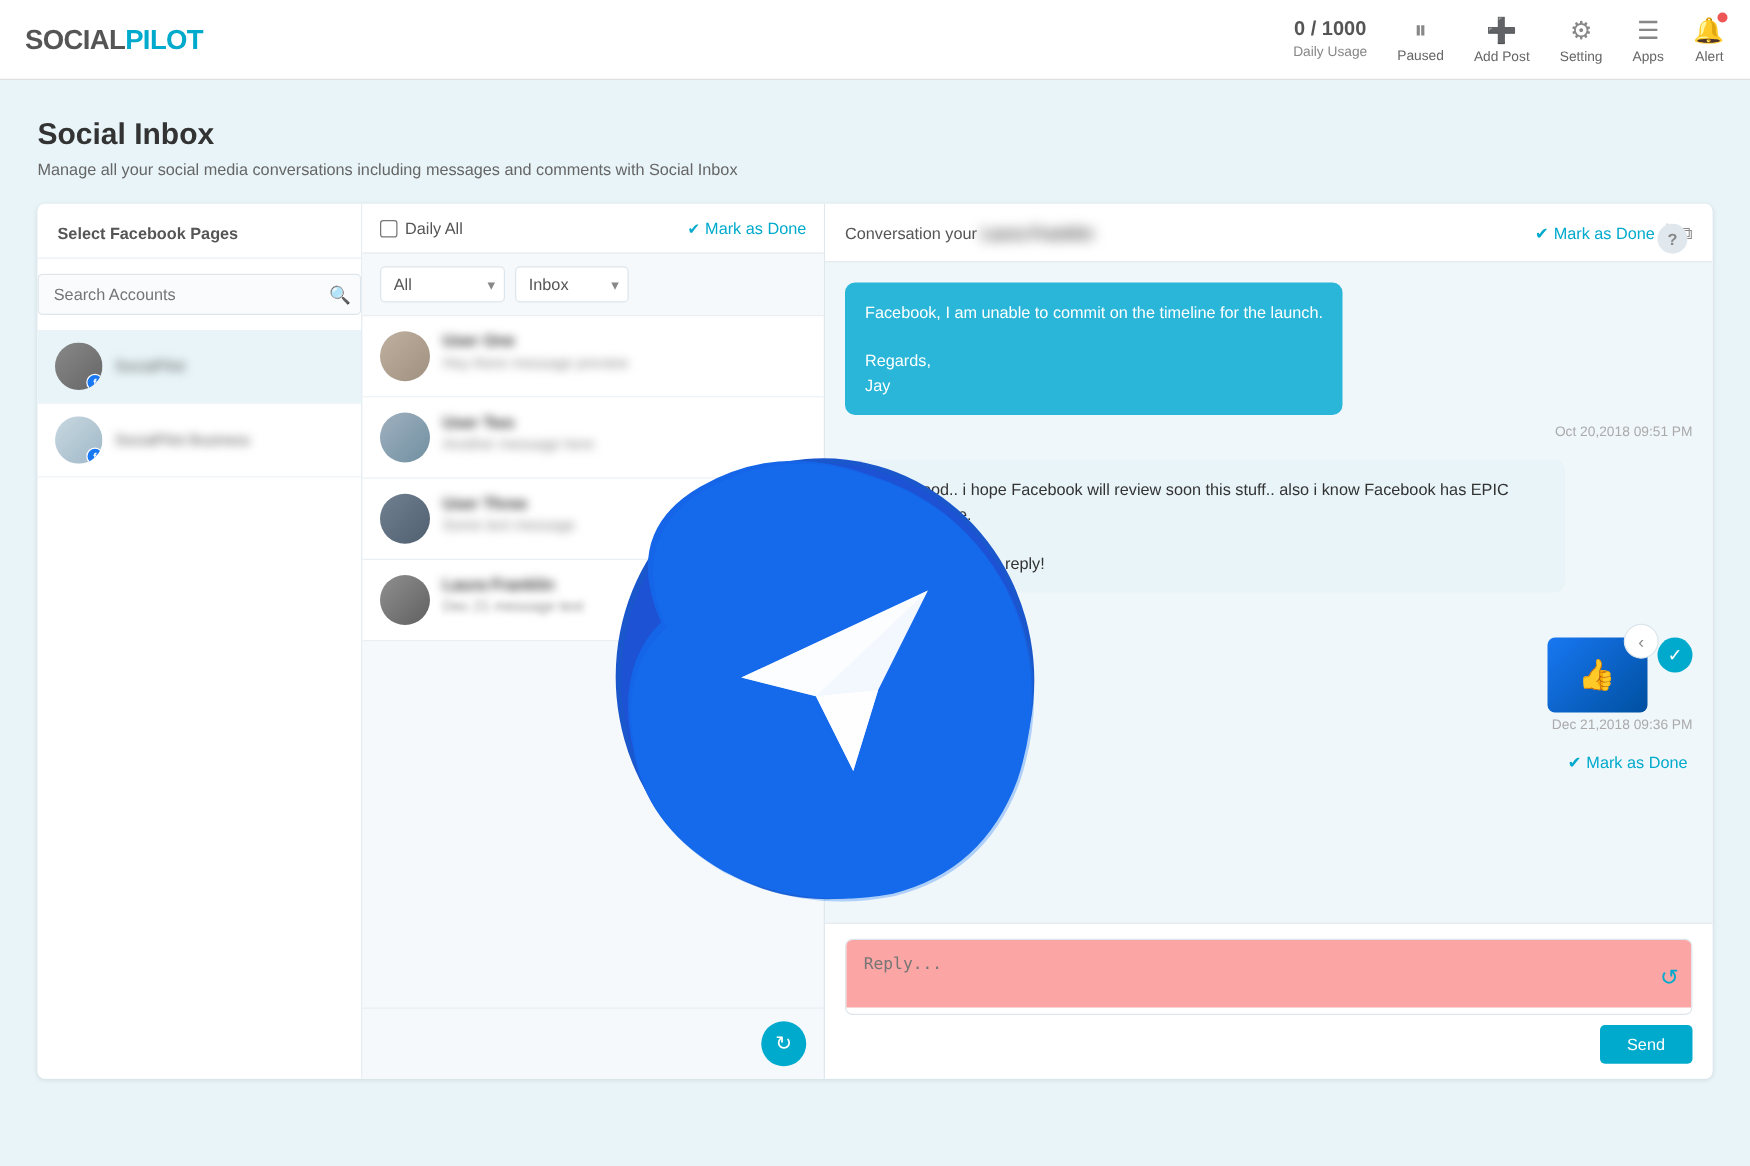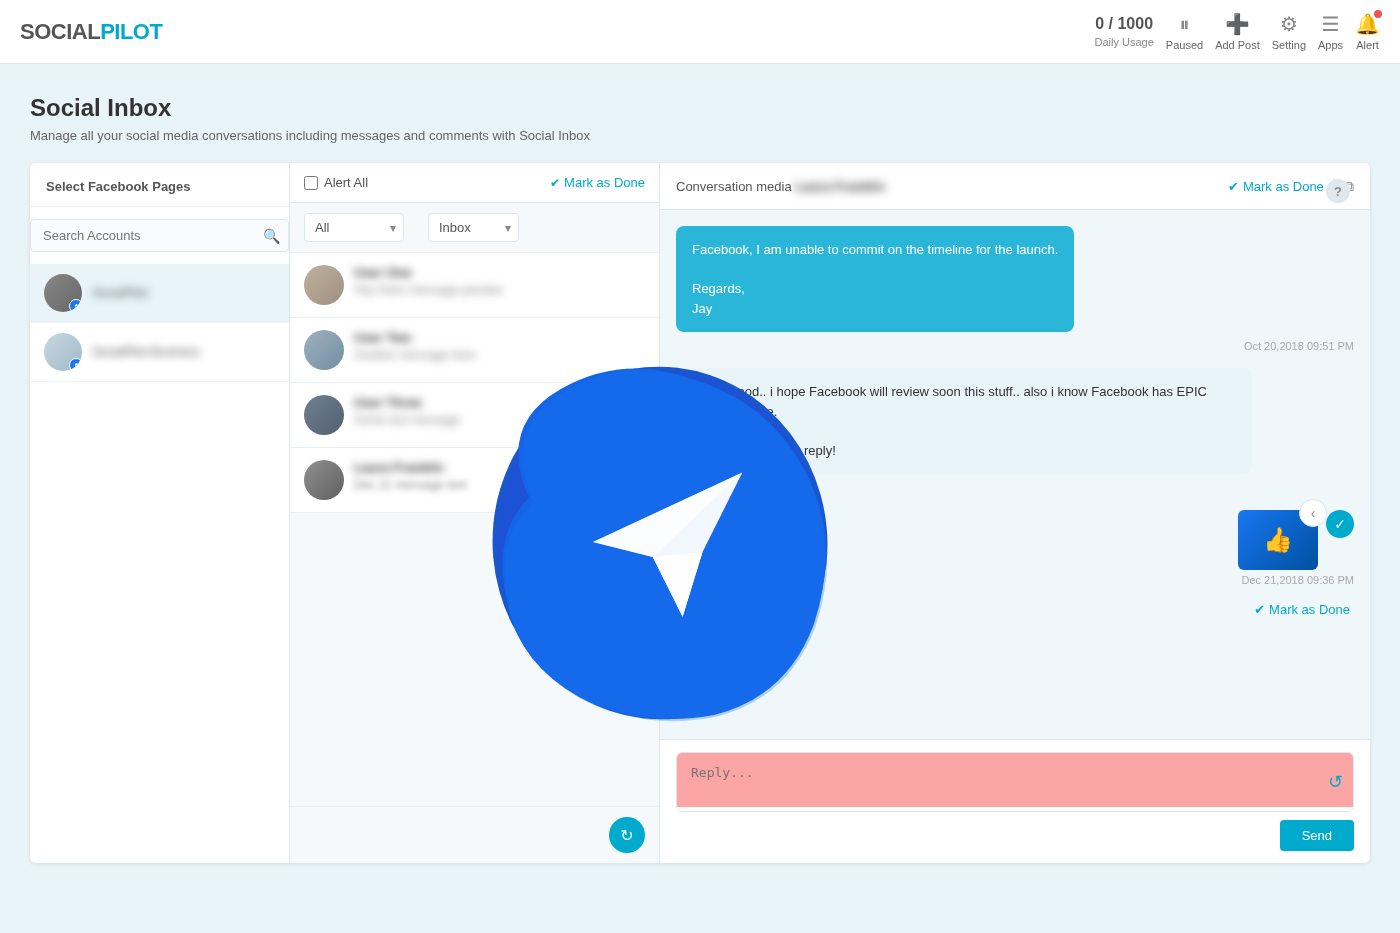"0 / 1000" .nav-right { gap: 12px -> 24px }
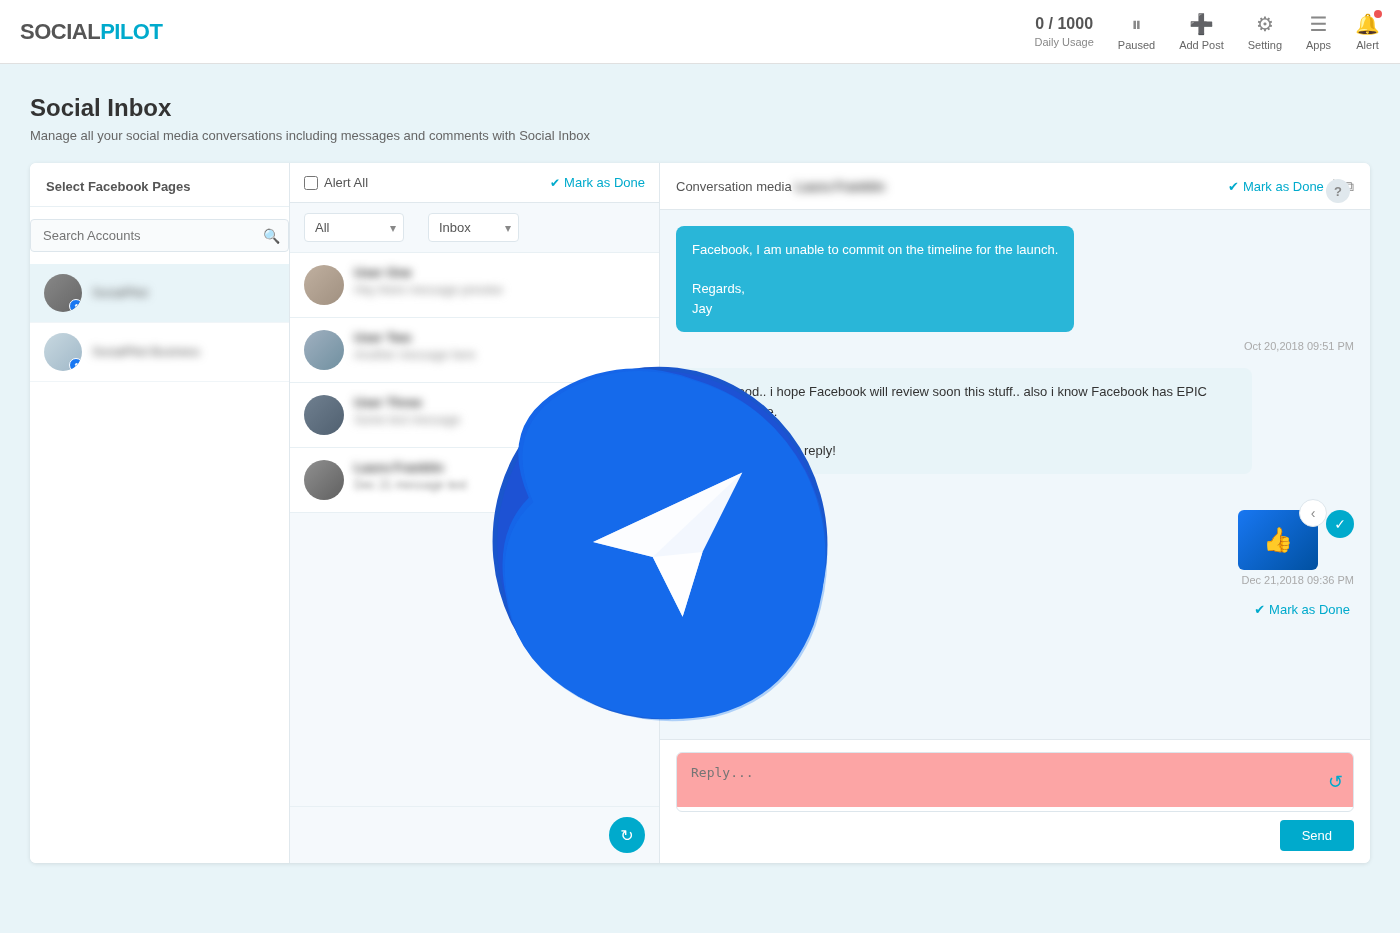"Alert All" span { text: Alert -> Daily }
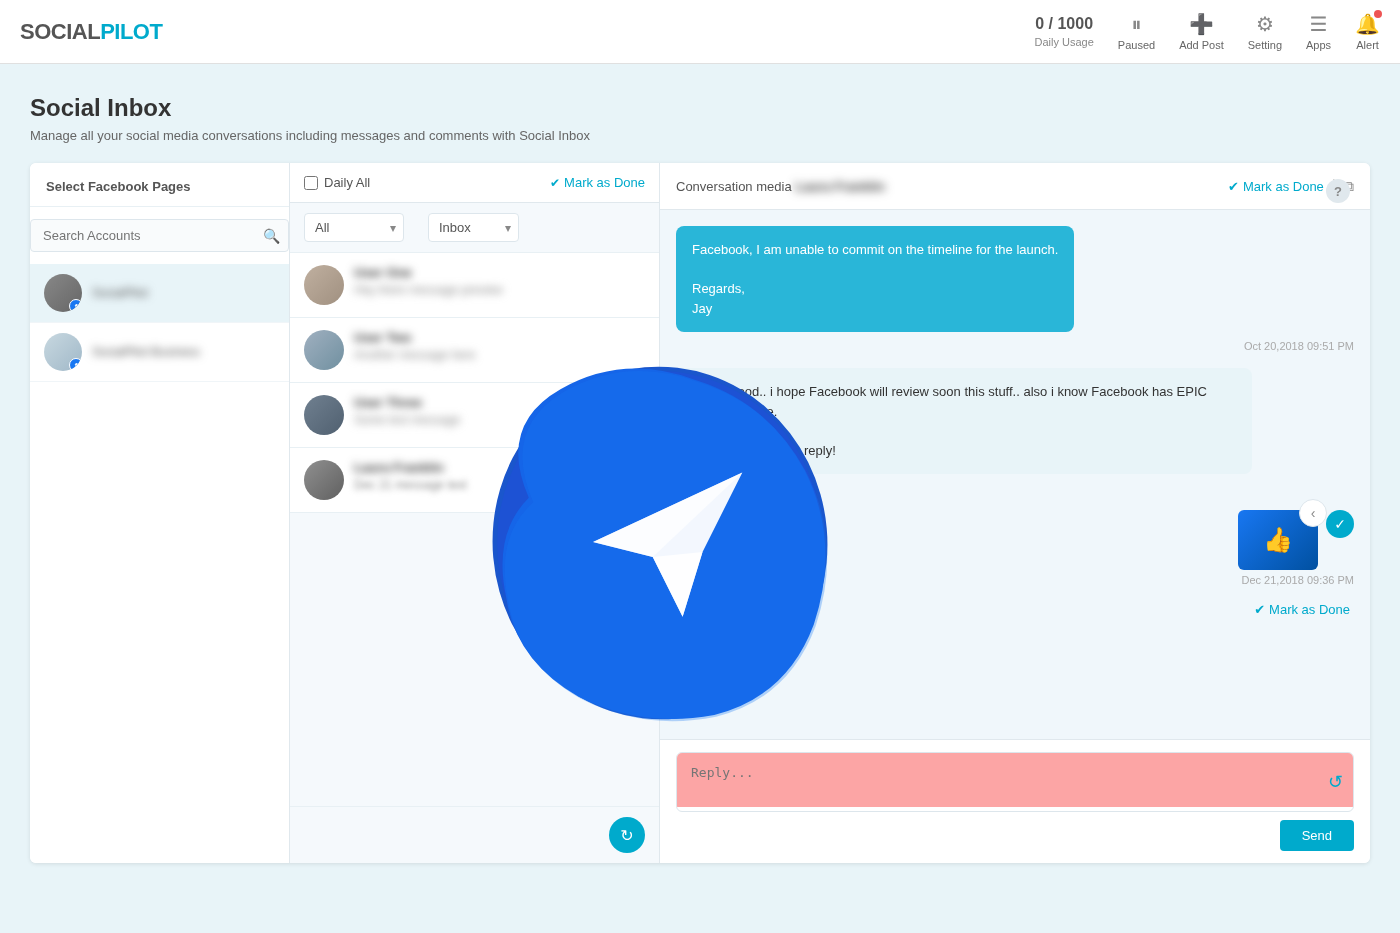"Conversation media" span { text: media -> your }
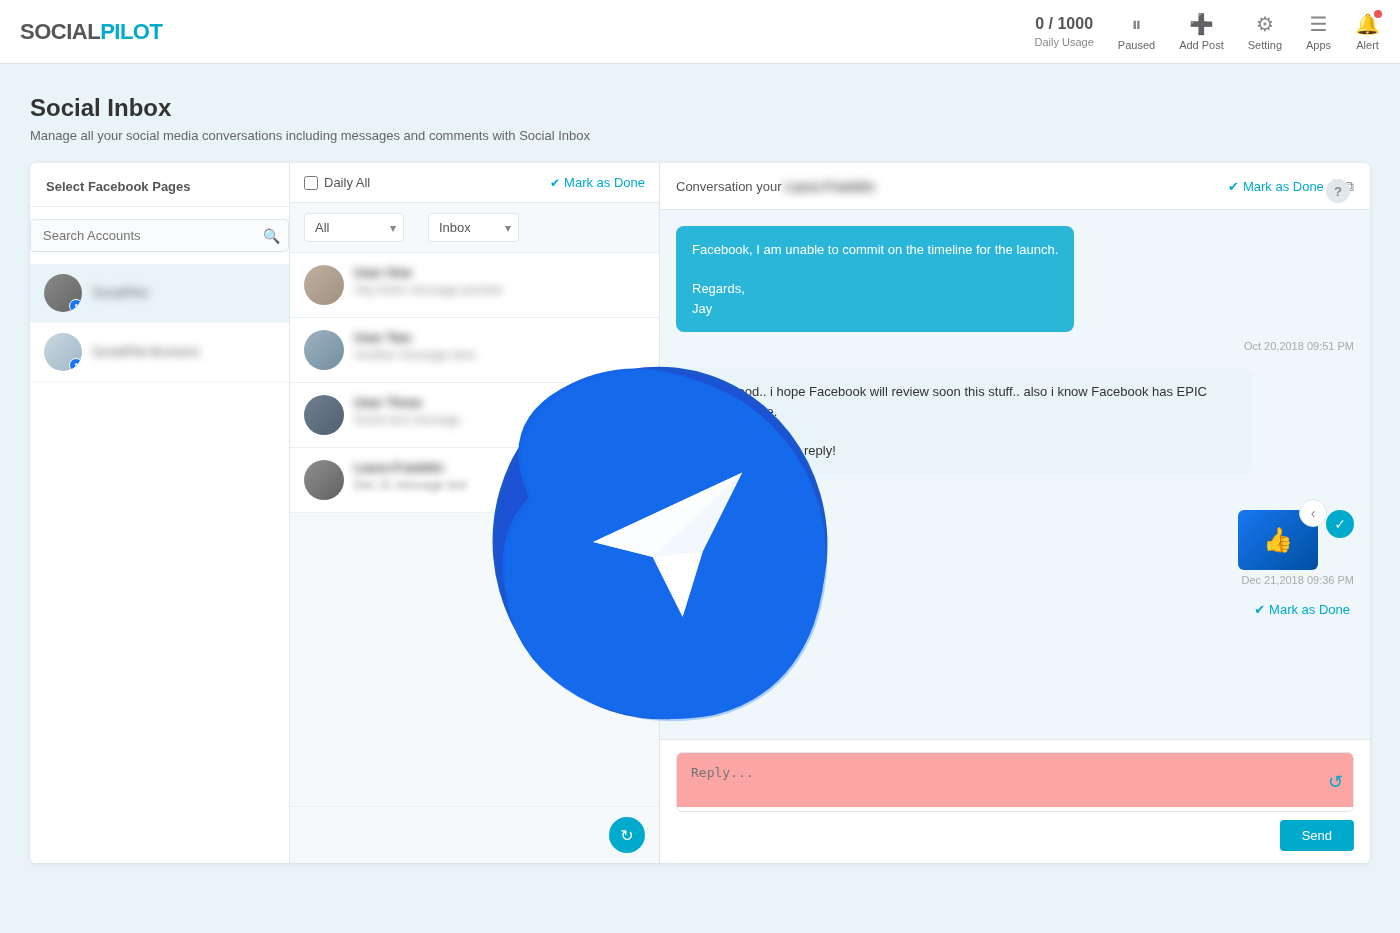"All" .filter-bar { gap: 24px -> 8px }
